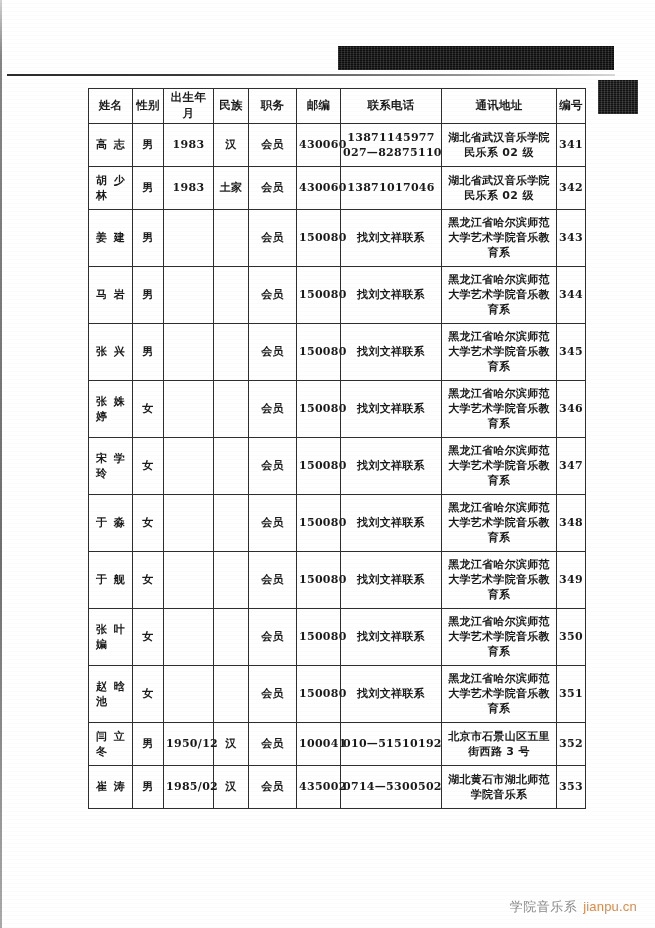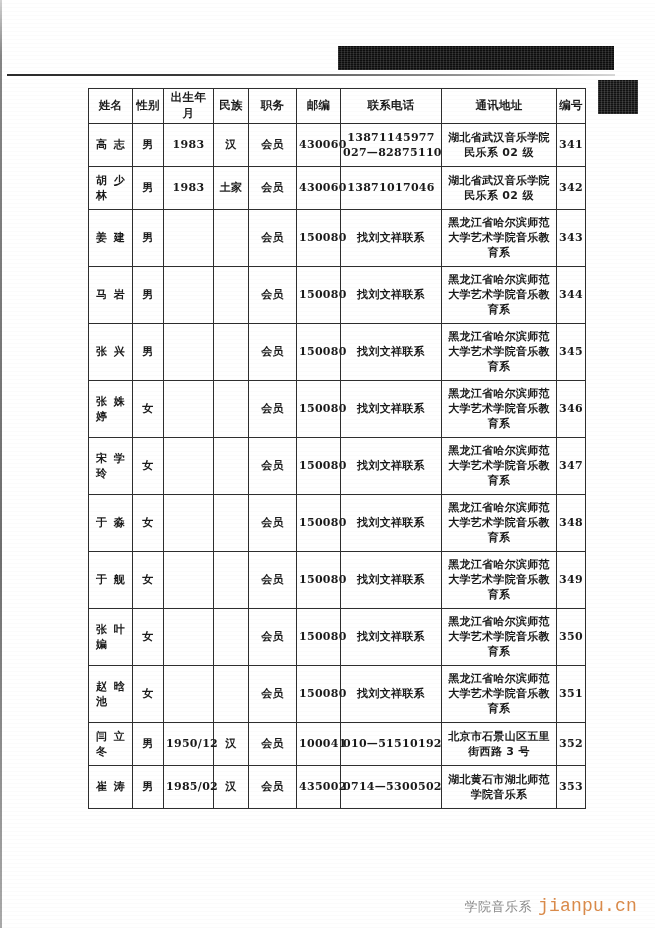"jianpu.cn" .wm-url { font-family: Liberation Mono, monospace -> Liberation Sans, sans-serif; font-size: 18px -> 13px }
